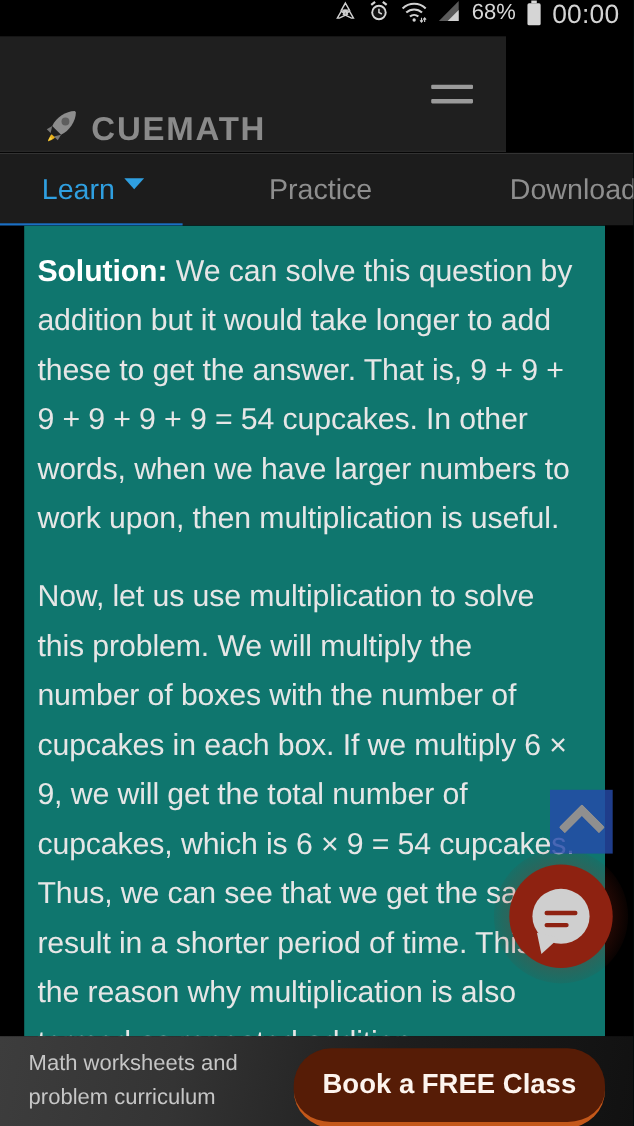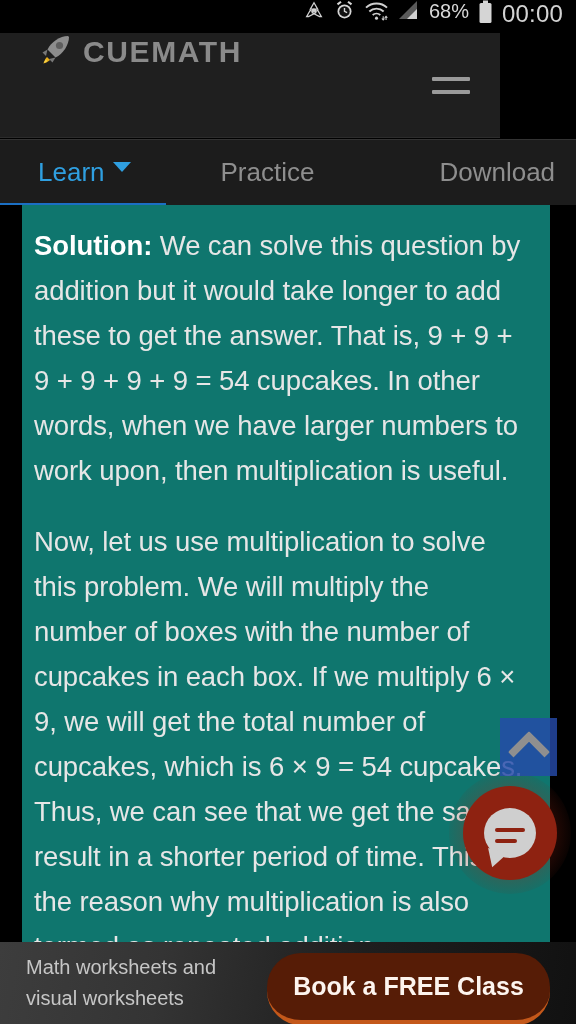"CUEMATH" .appheader { align-items: flex-start -> flex-end; width: 500px -> 460px }
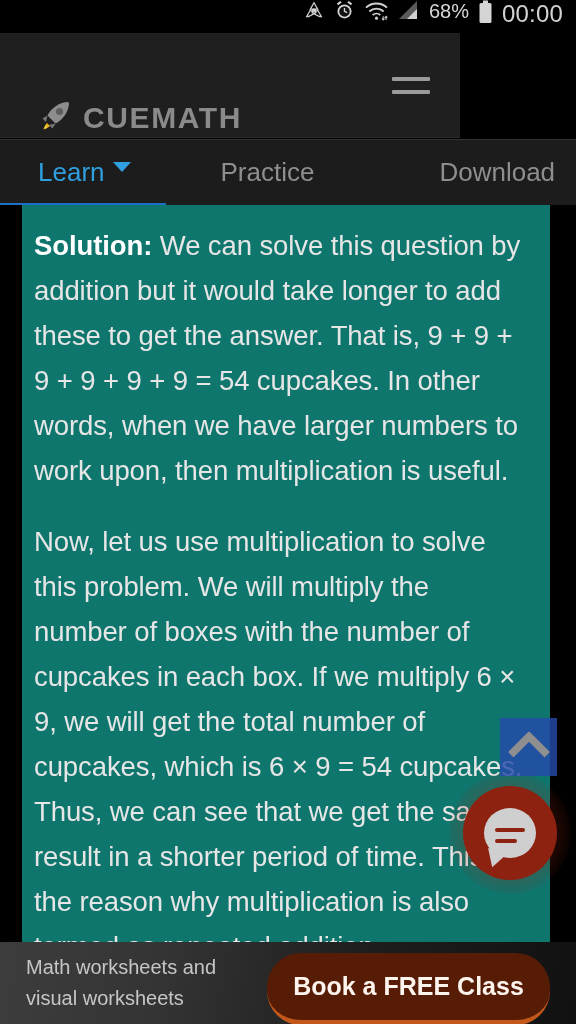"Practice" .tab.practice { margin-left: 90px -> 114px }
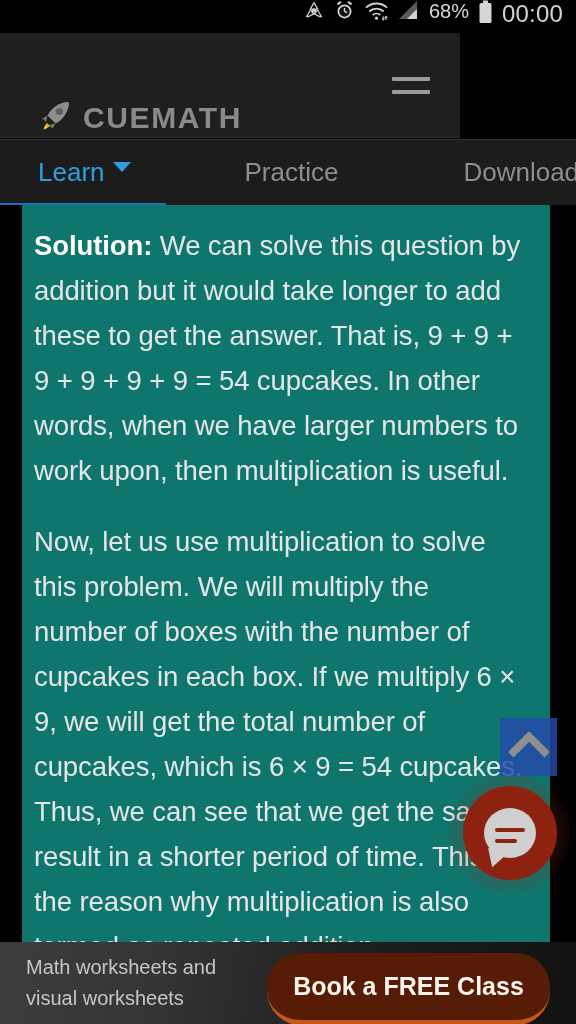"Math worksheets and visual worksheets" div.bb-text { text: visual worksheets -> problem curriculum }
